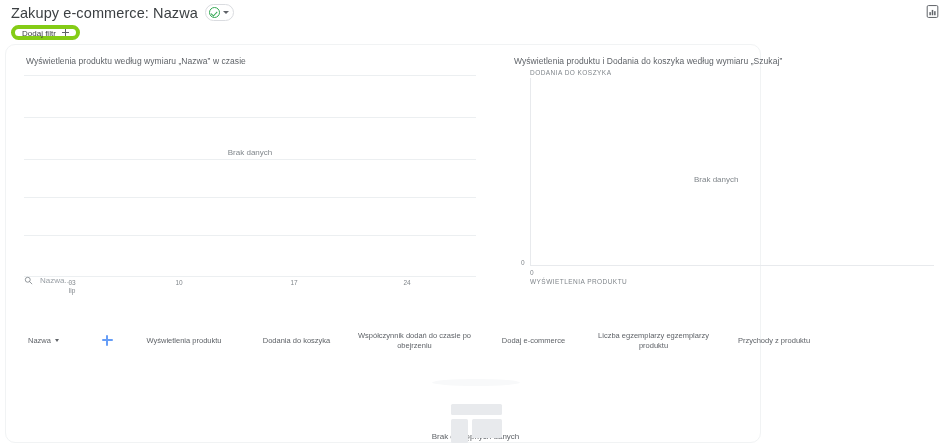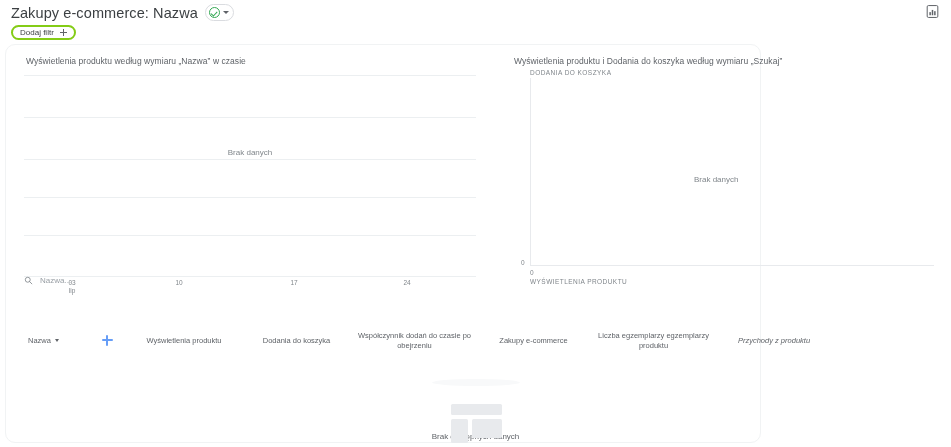"Dodaj filtr" .filter-chip { align-items: center -> none; border: 2px solid #84cc16 -> 4px solid #84cc16 }
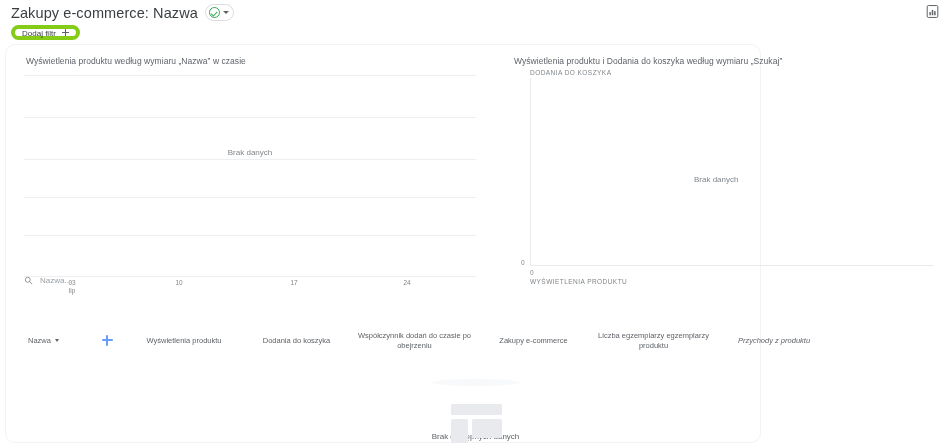"Zakupy e-commerce" div.th { text: Zakupy -> Dodaj }
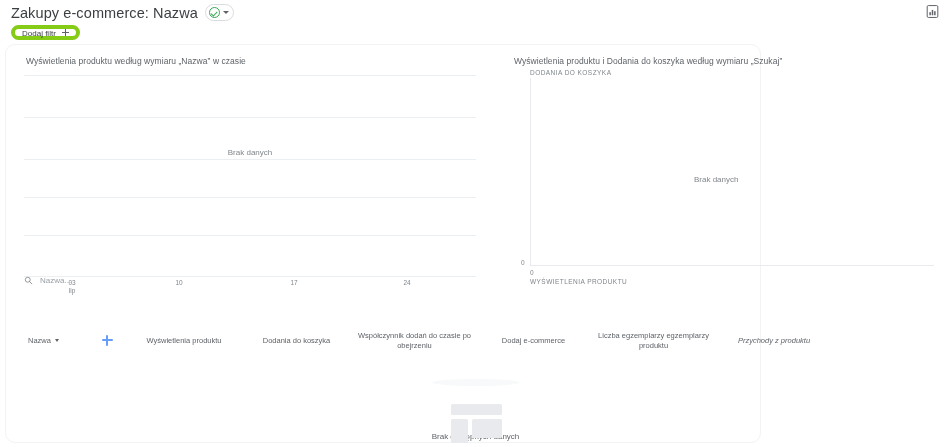"Przychody z produktu" .c7 { font-style: italic -> none }
